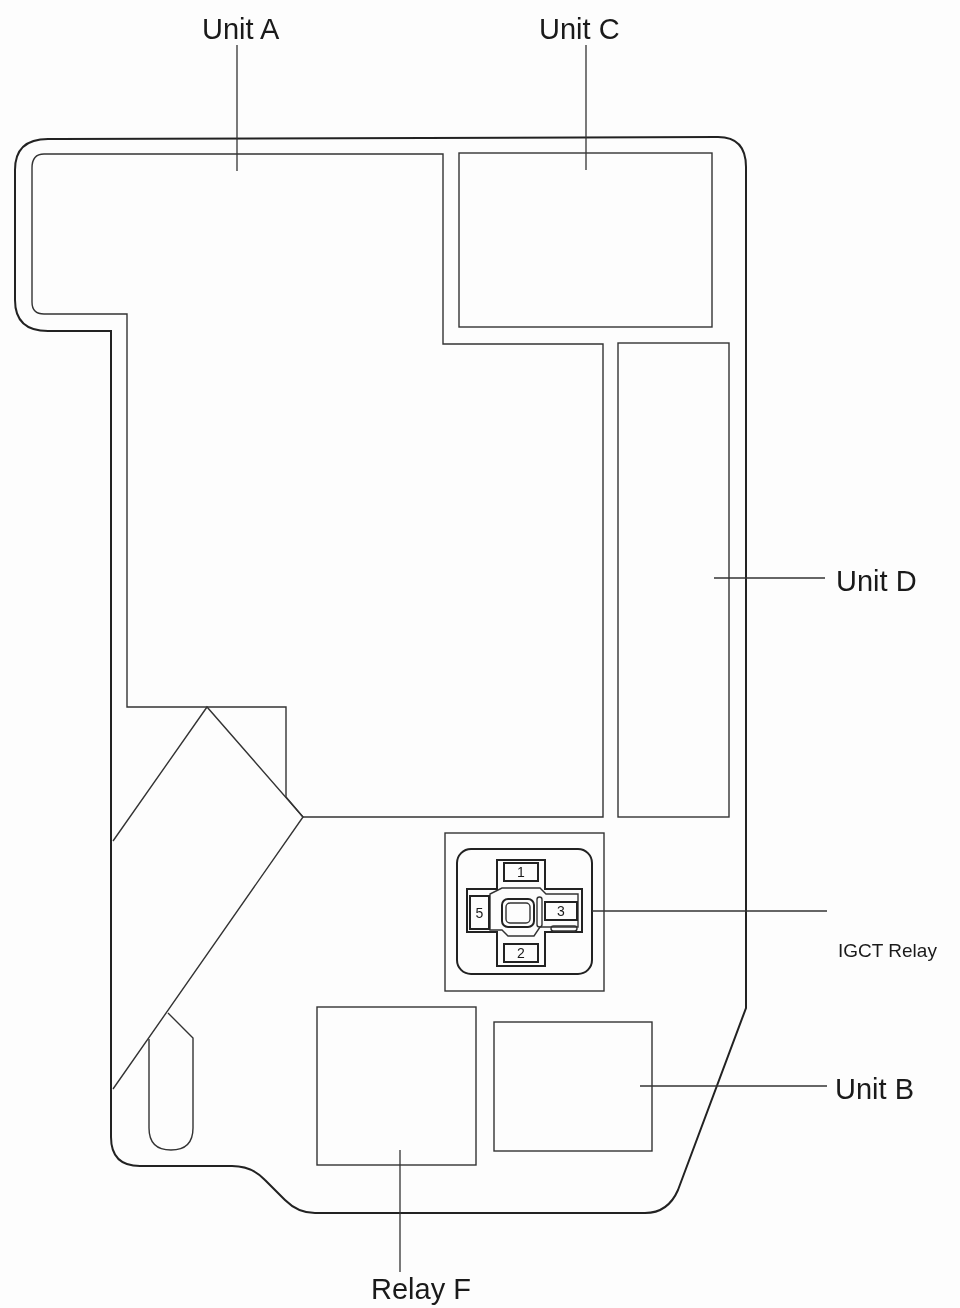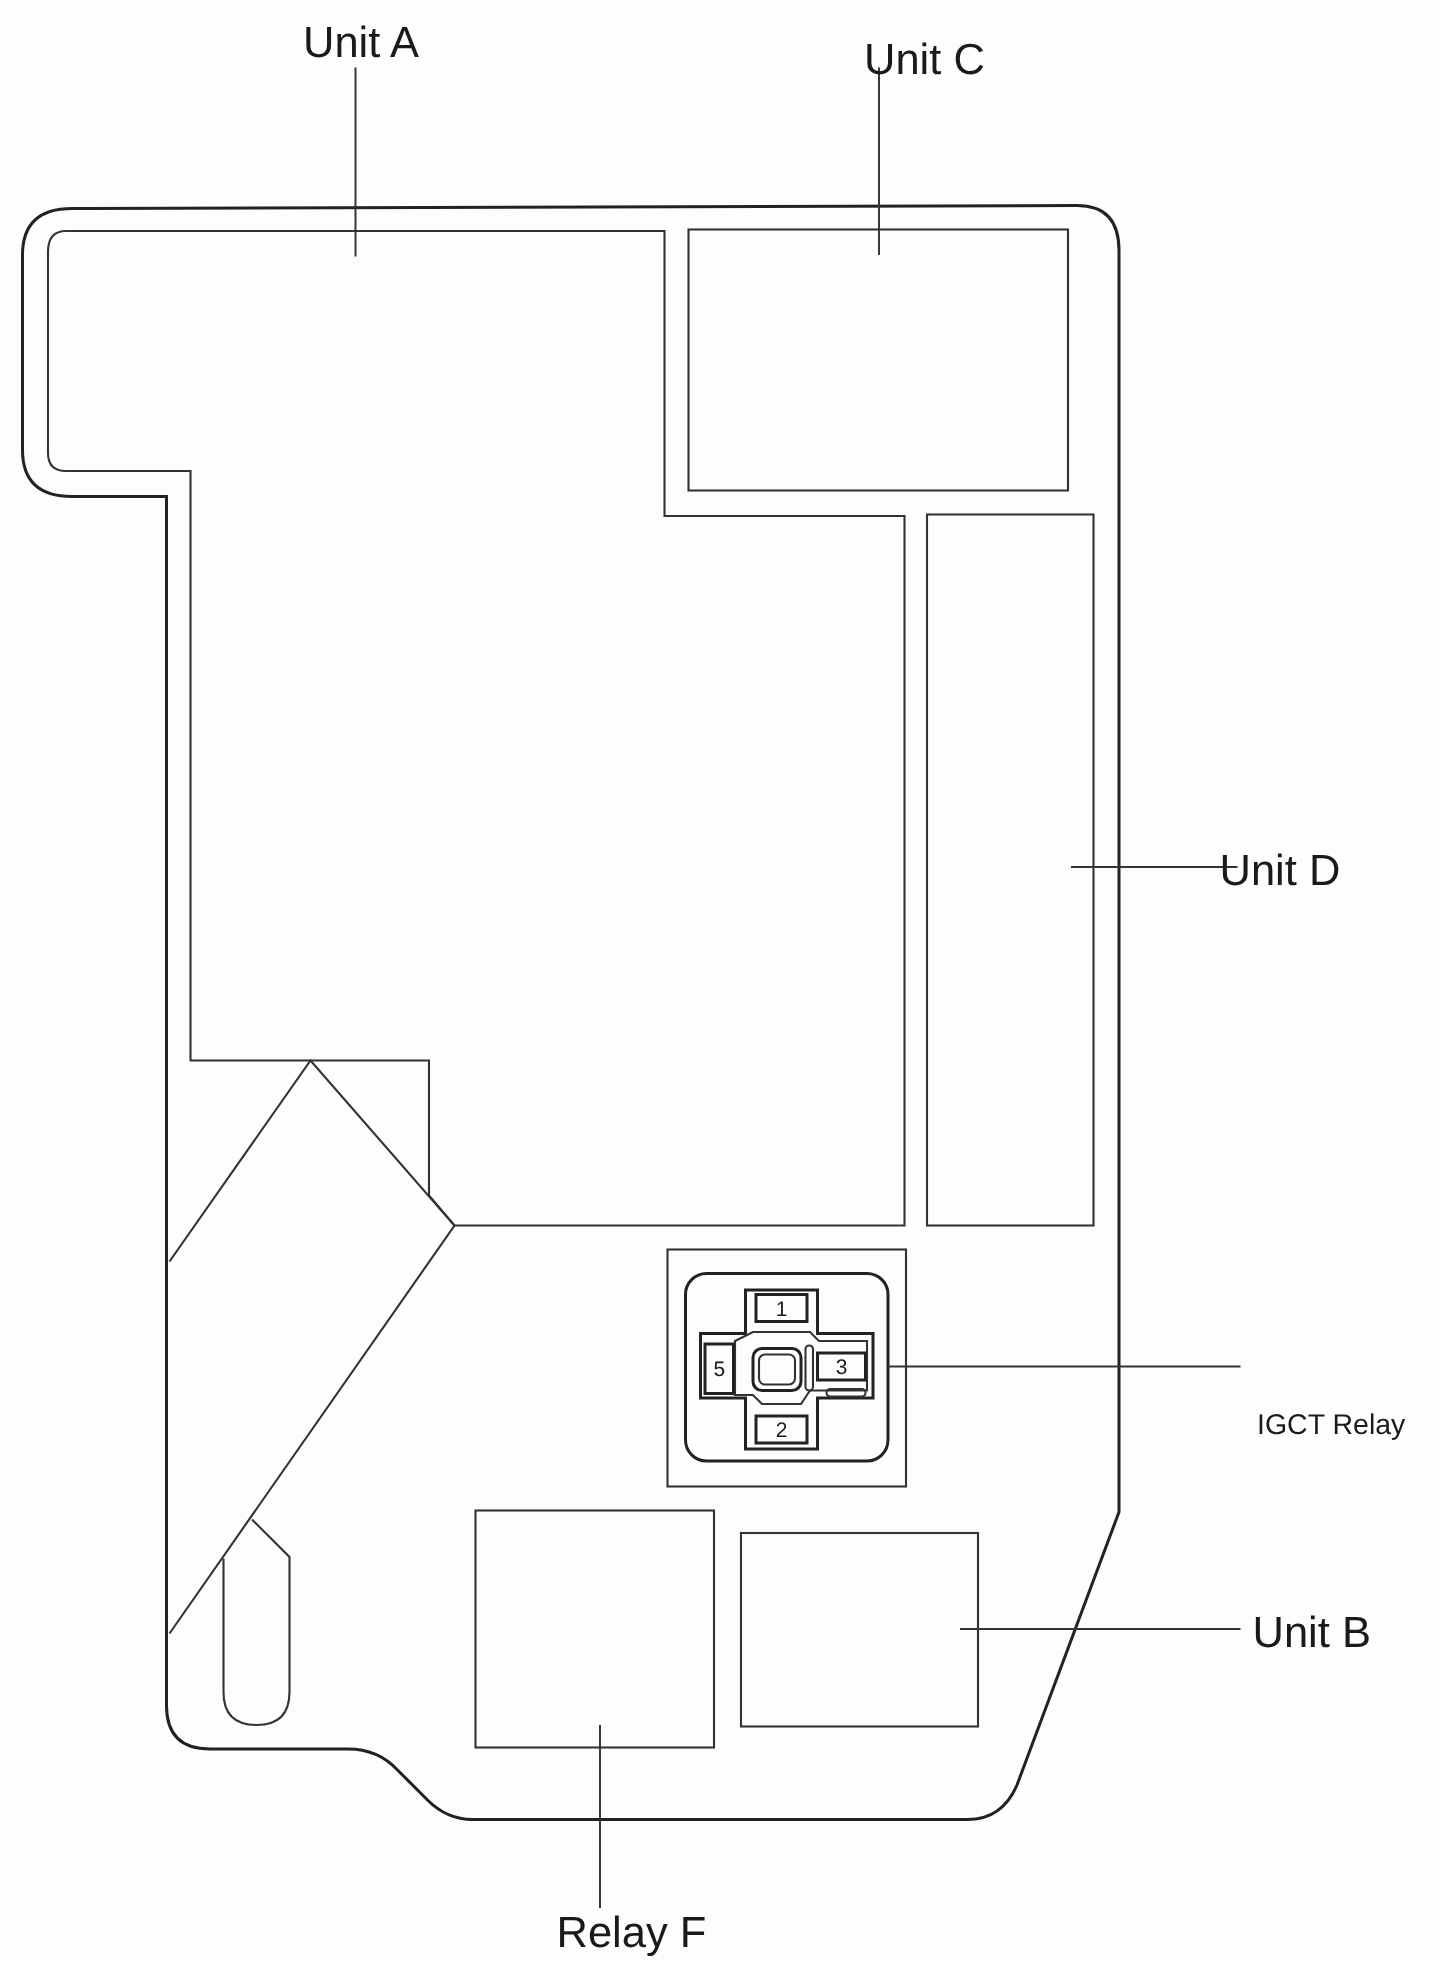"Unit C" div.label { left: 576px -> 539px; margin-top: 11px -> none }
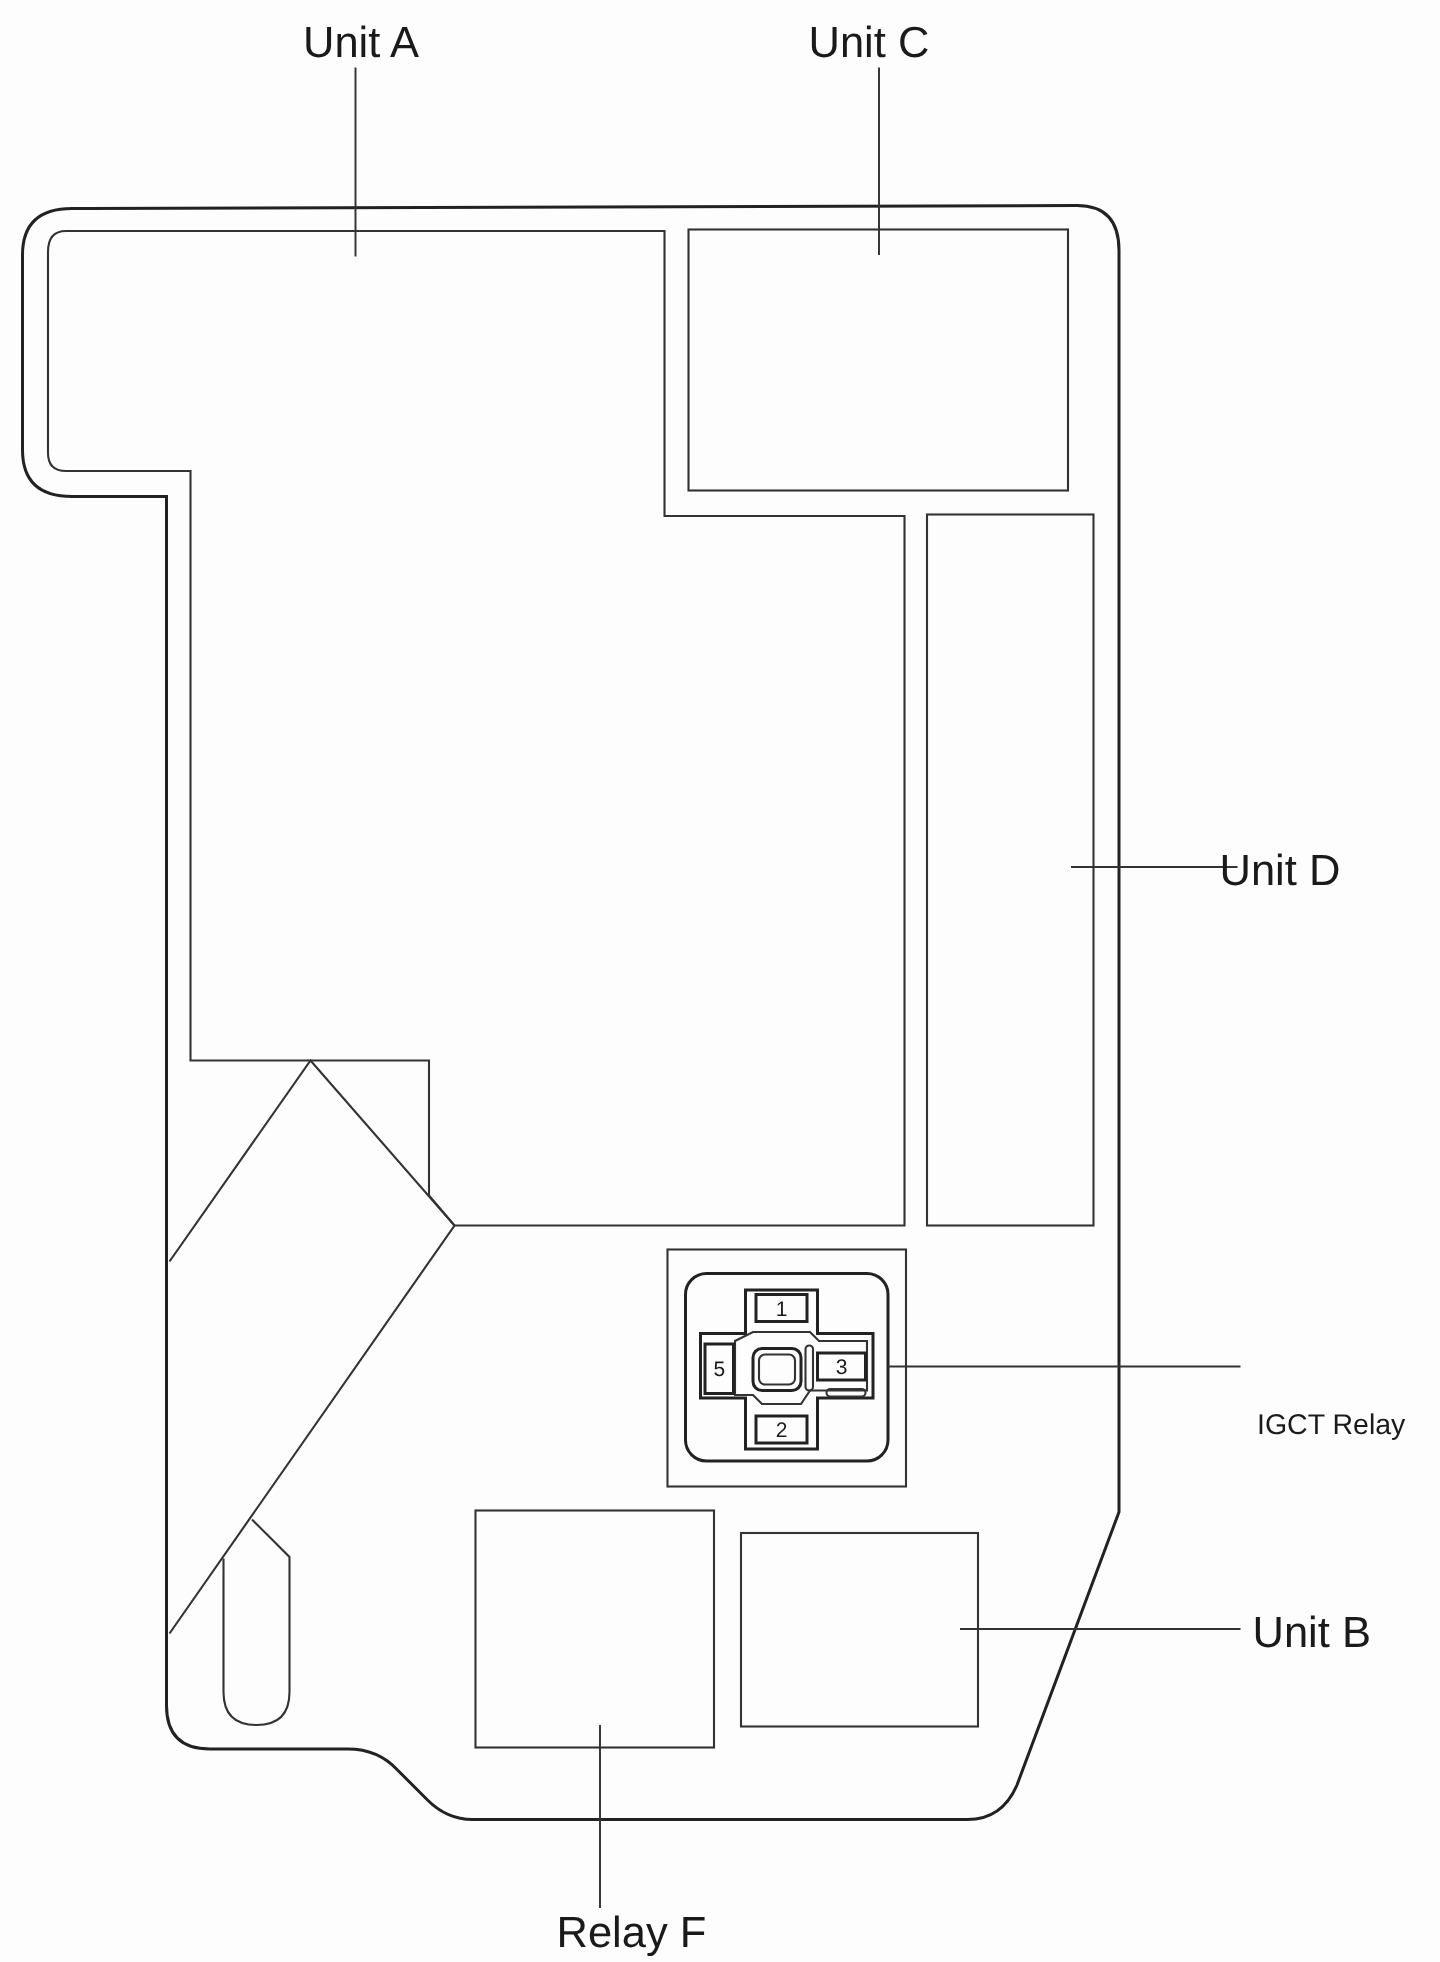"Unit D" div.label { left: 813px -> 836px }
